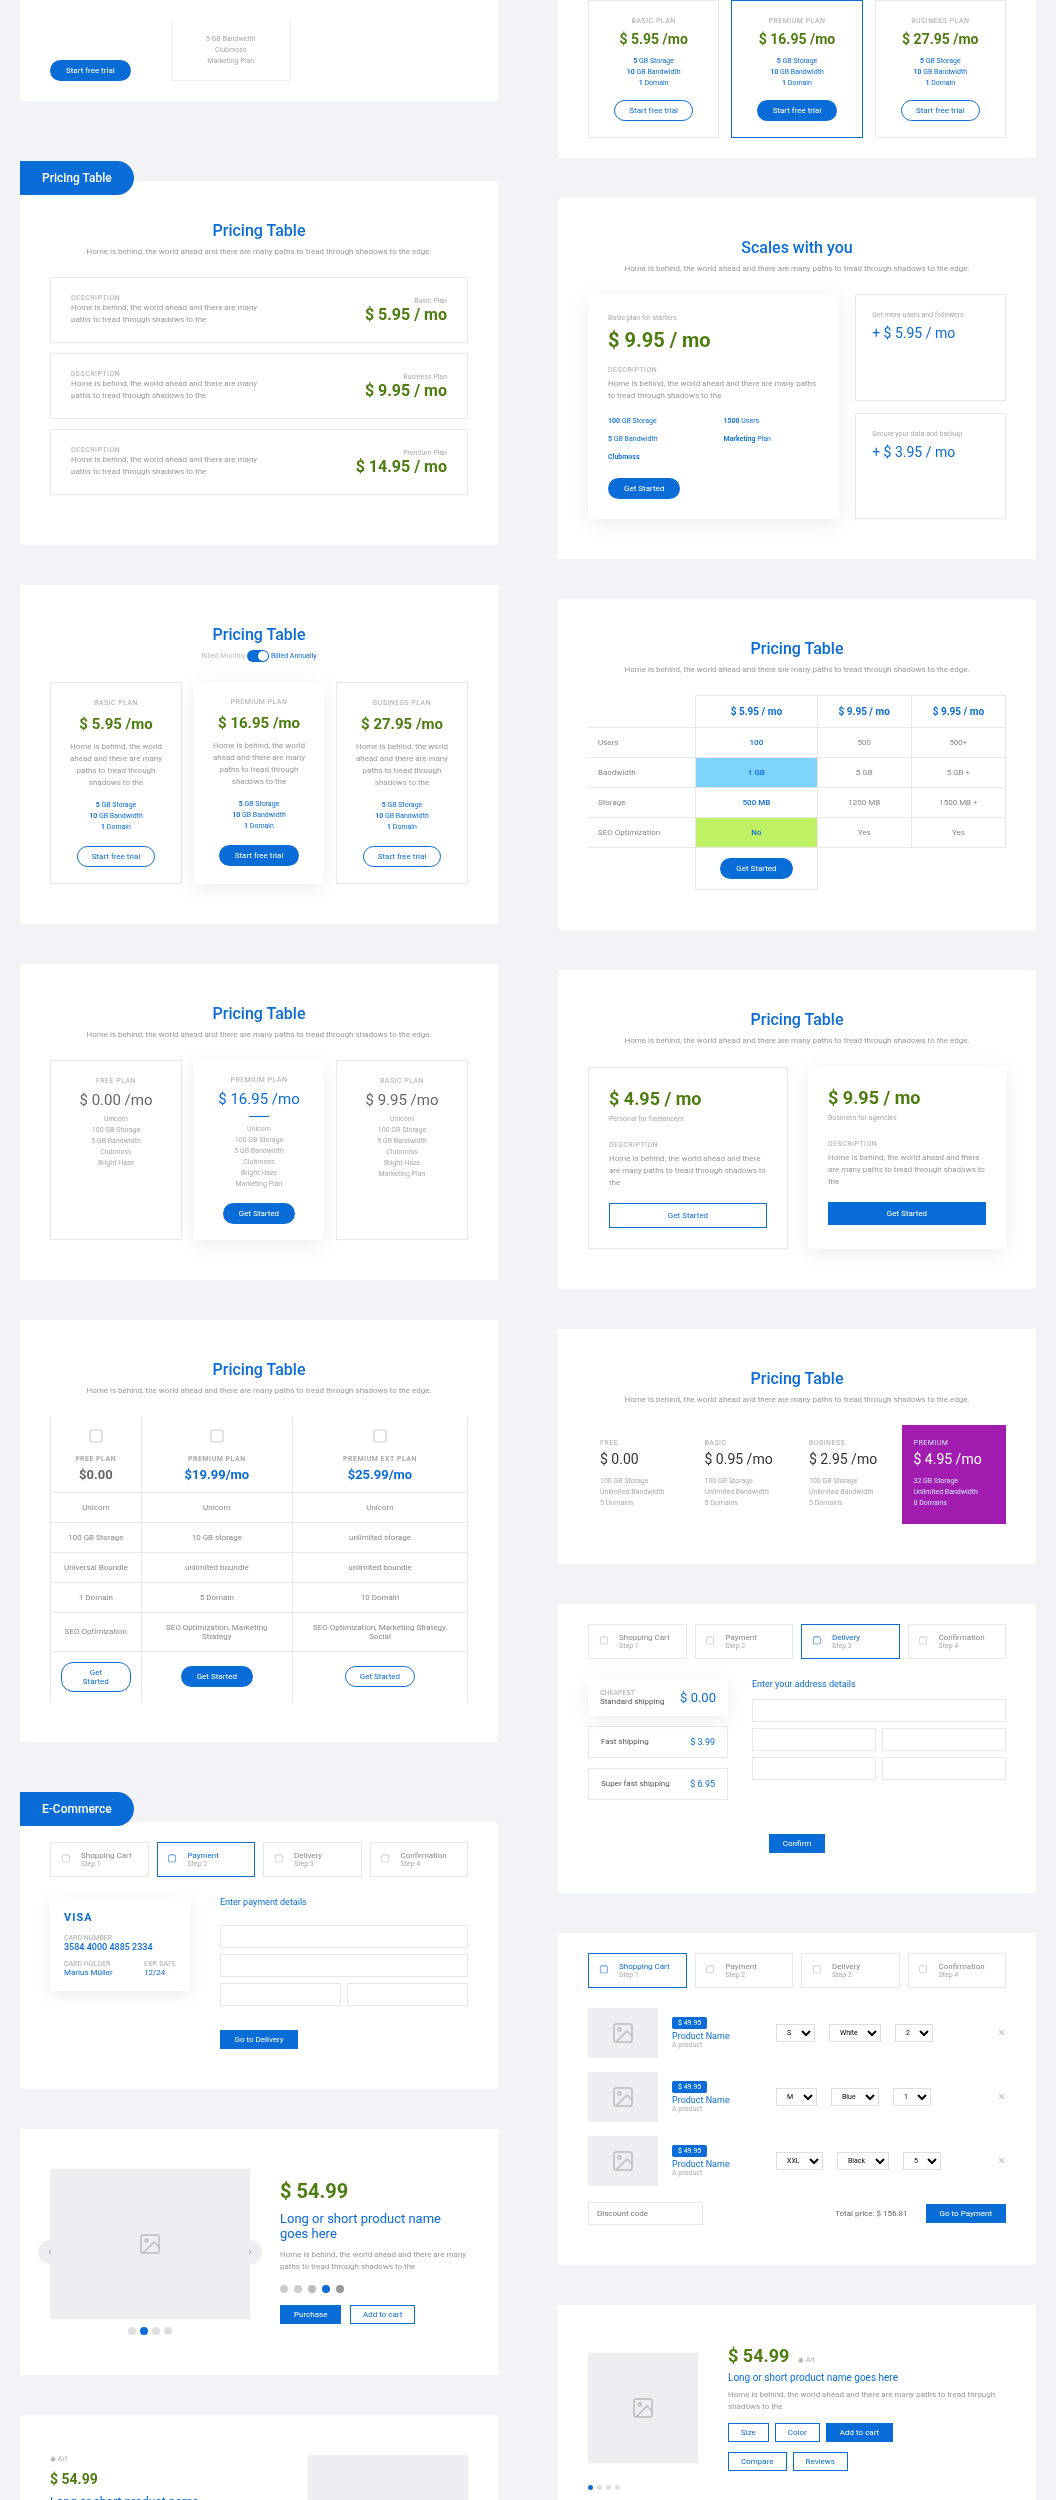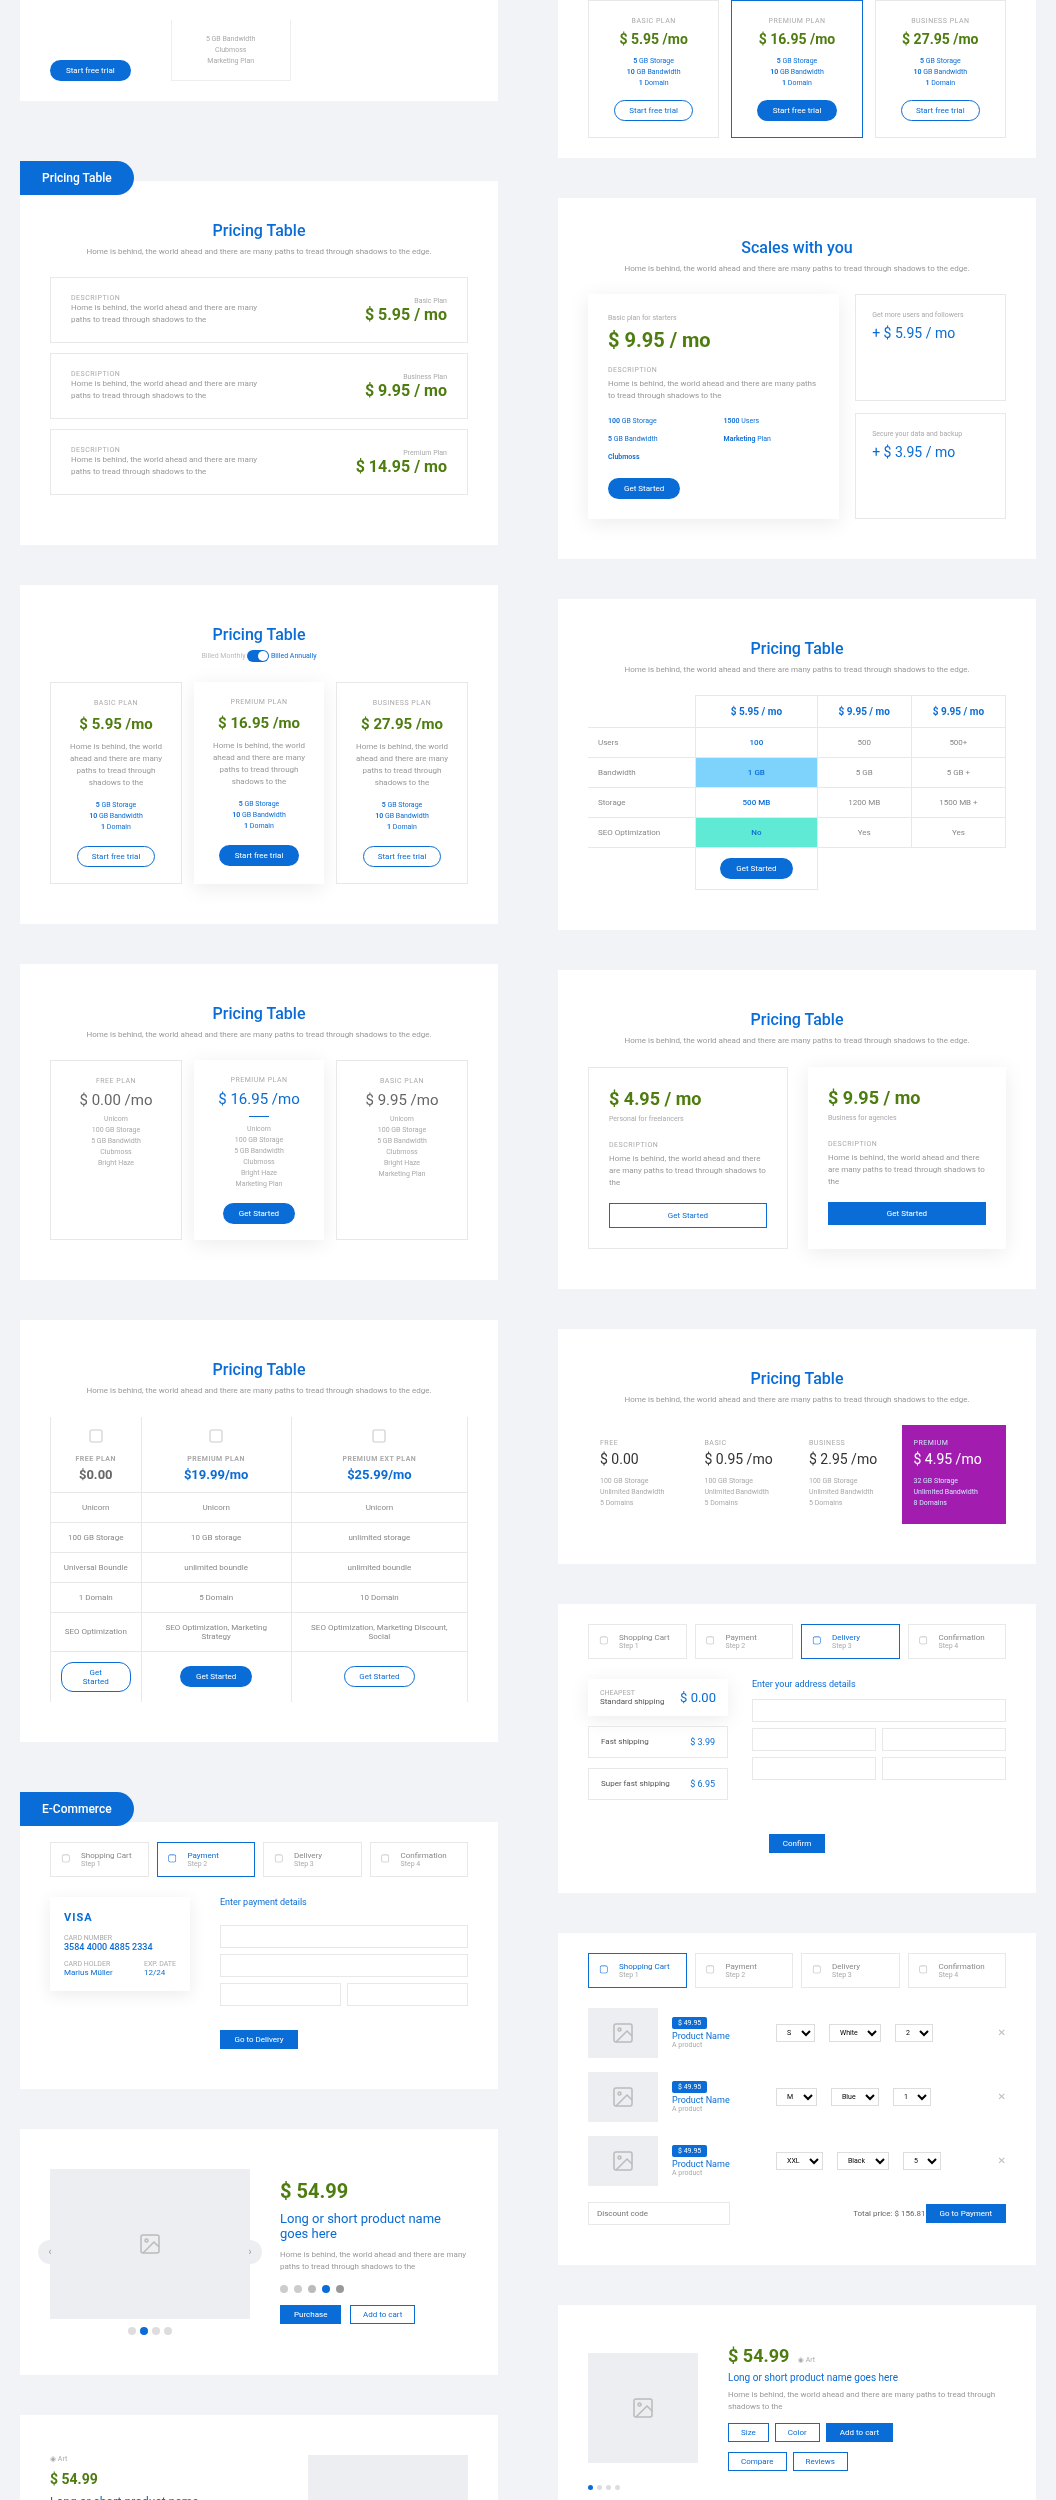"No" td { background: #5eead4 -> #bef264 }
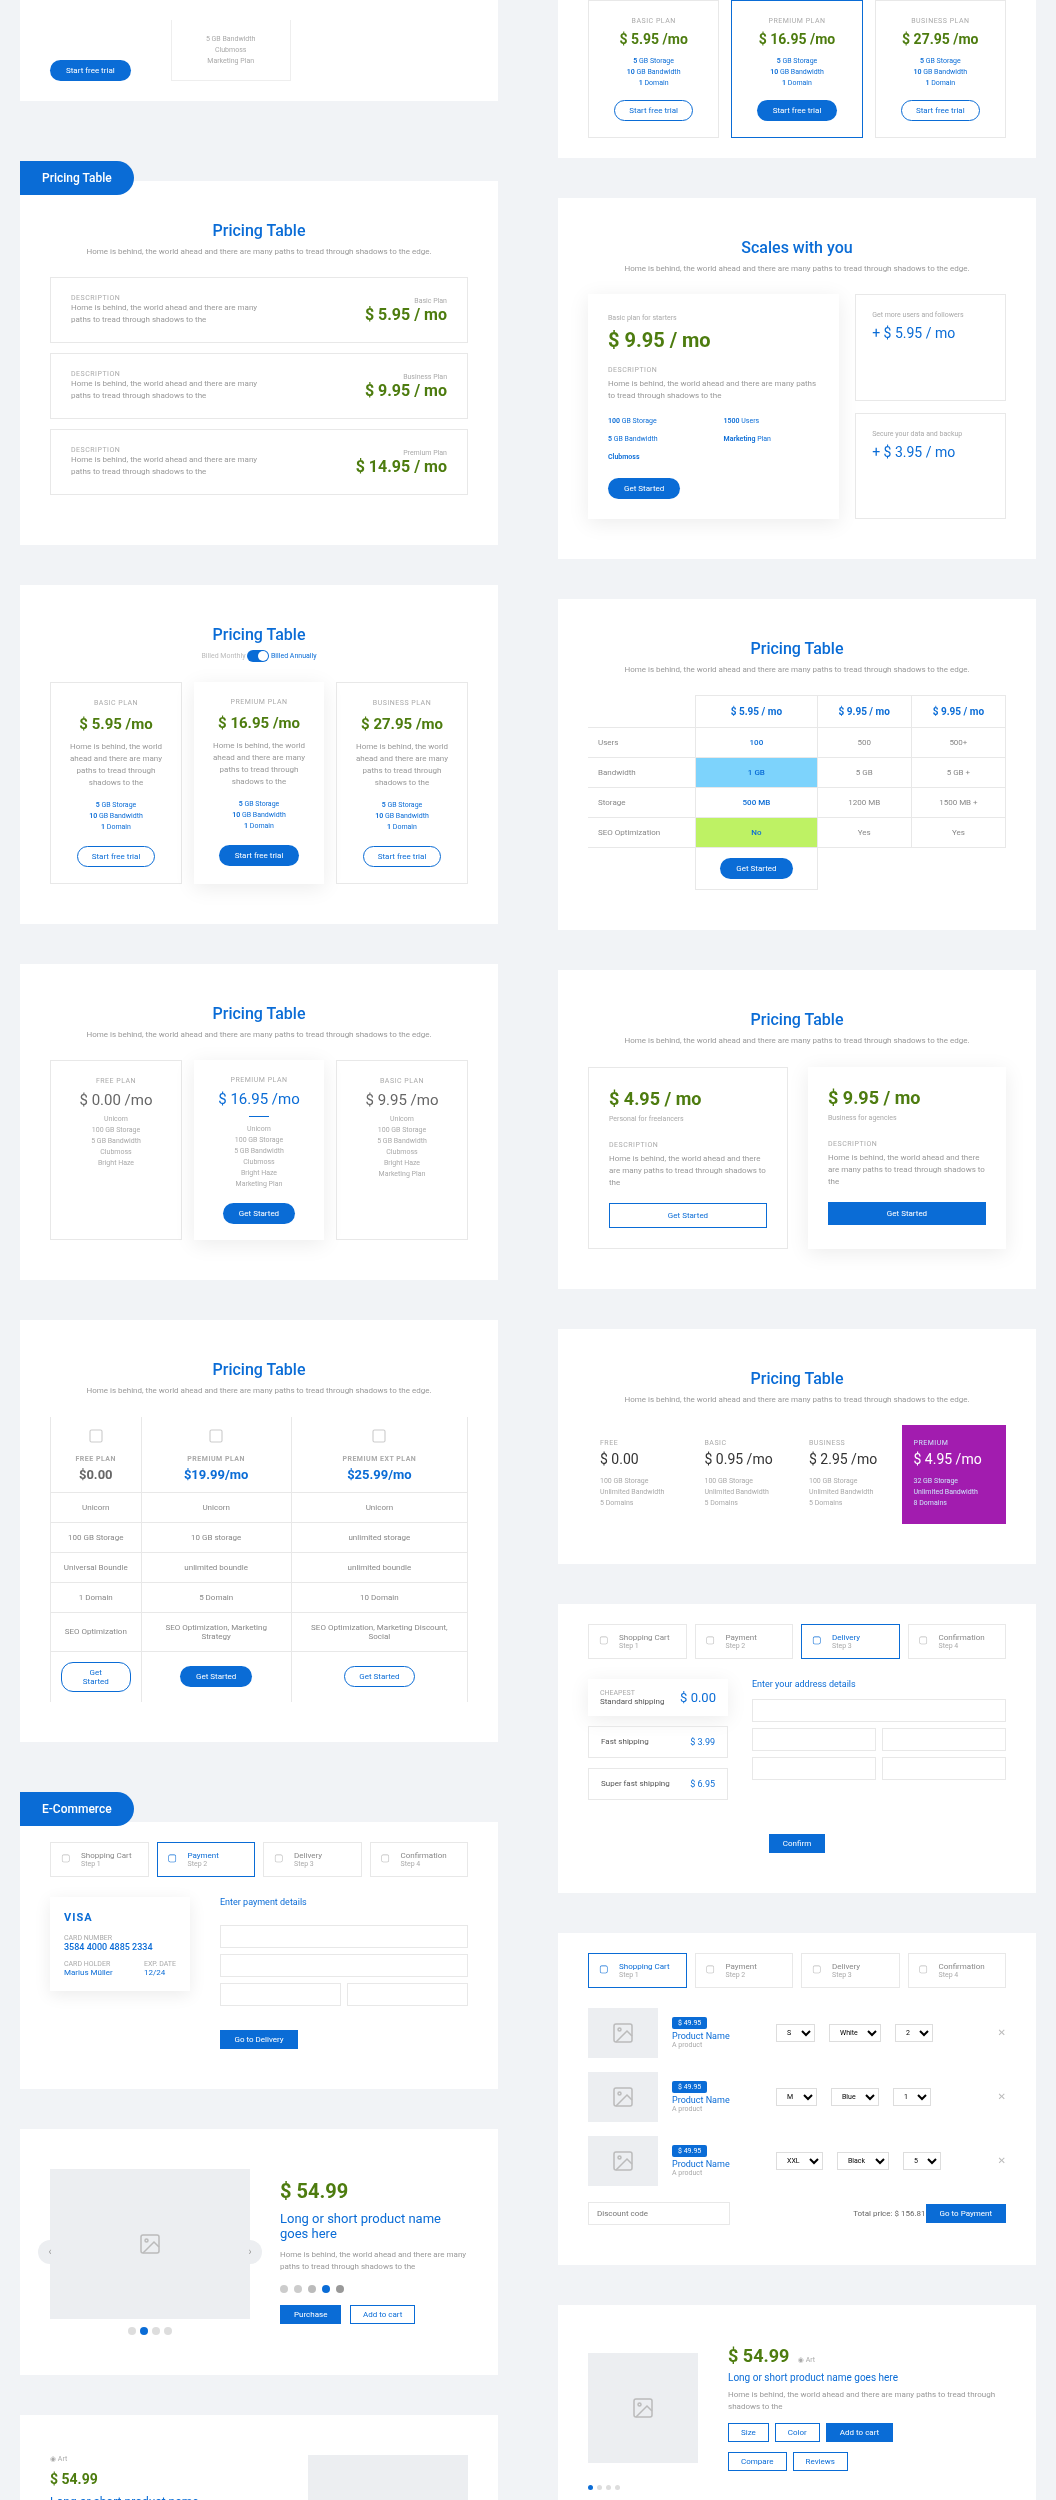"SEO Optimization, Marketing Discount," td { text: Discount -> Strategy }
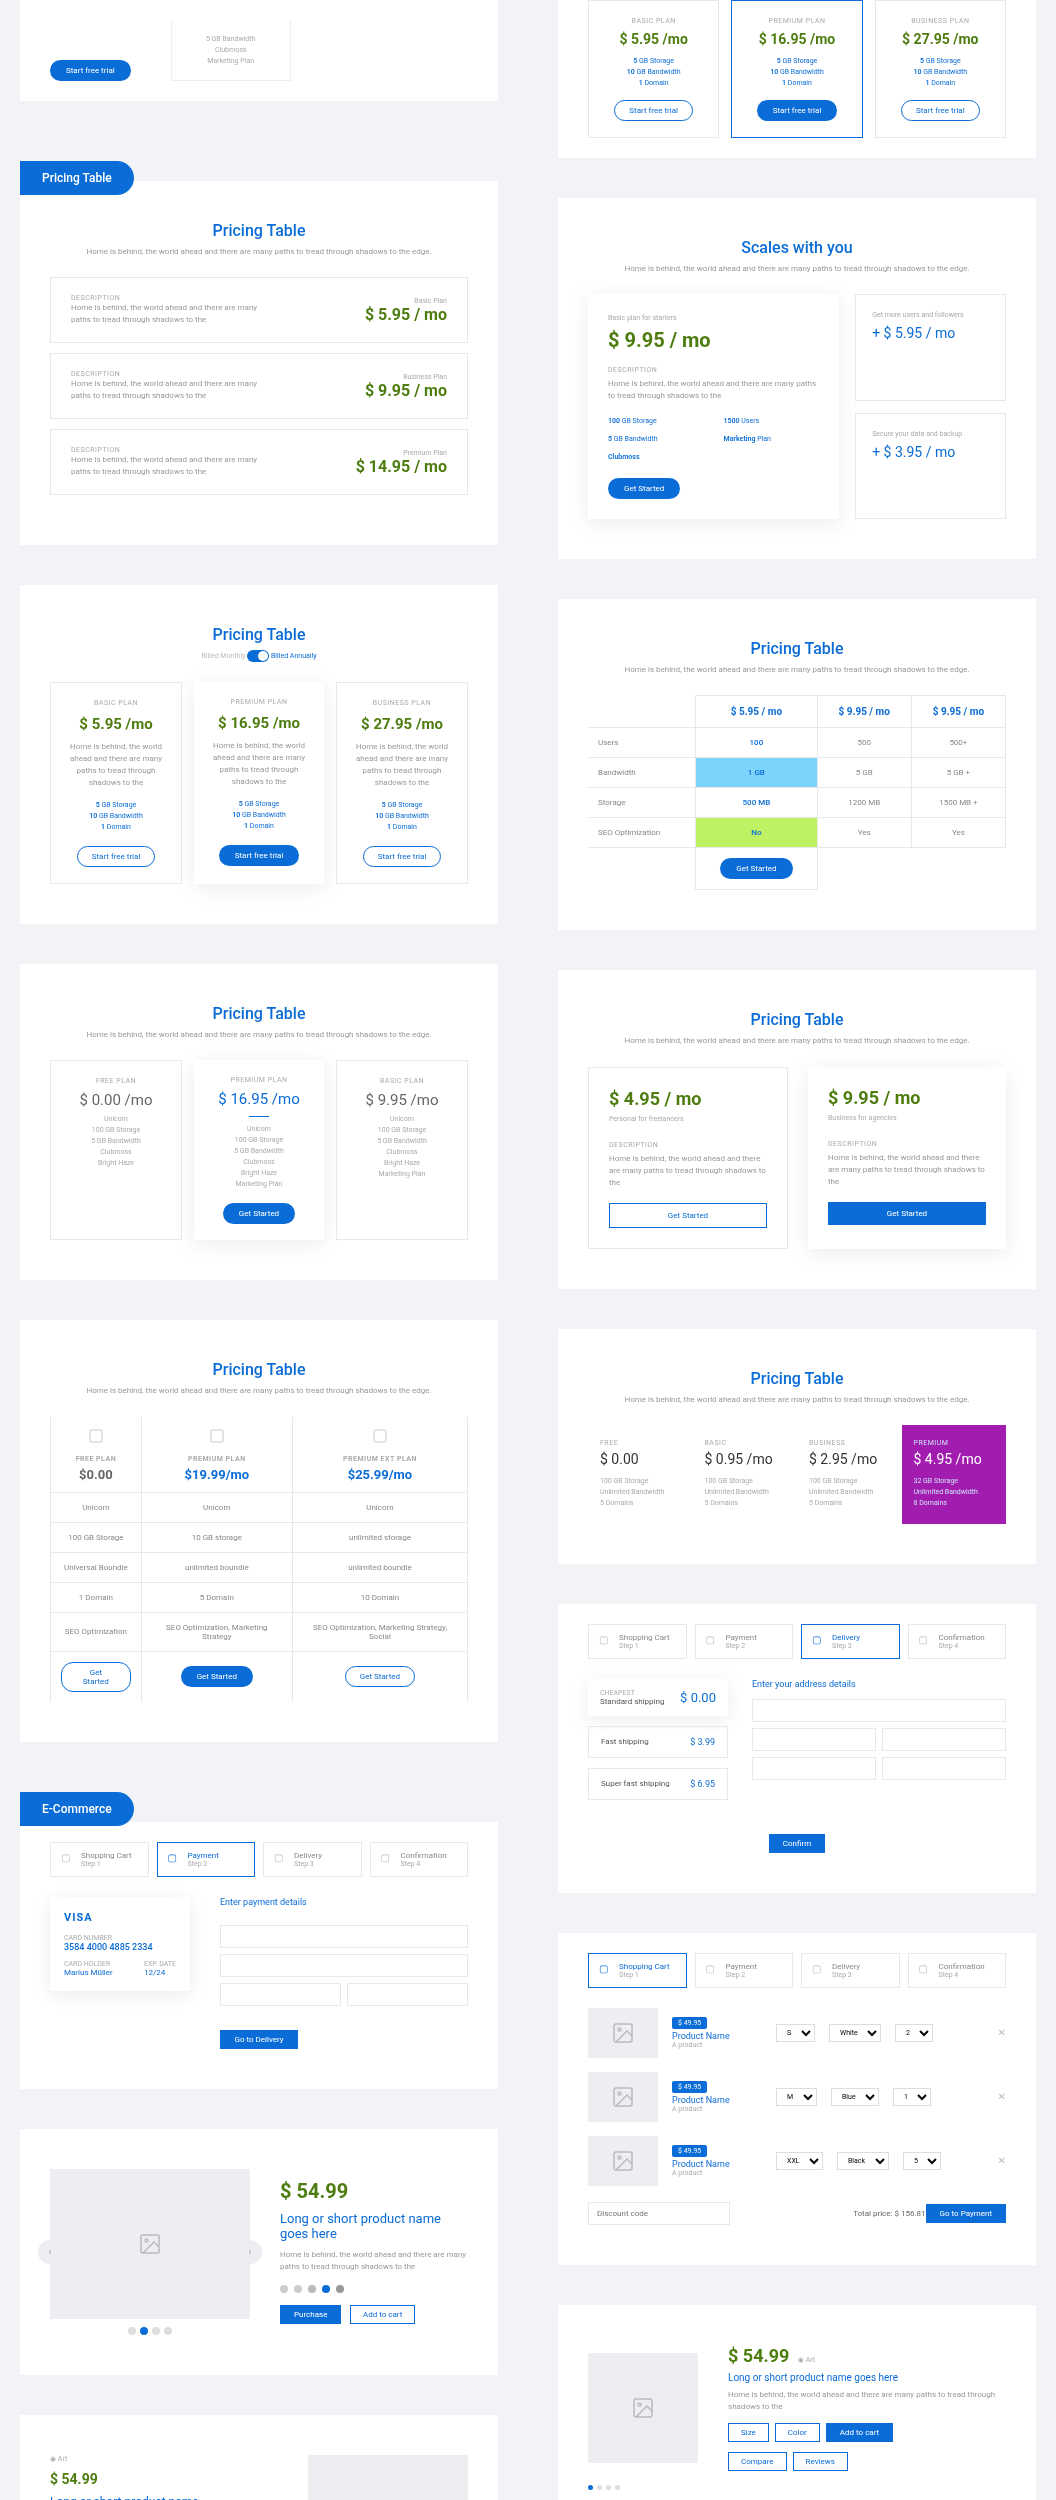"Discount code" div { gap: 0 -> 18px }
